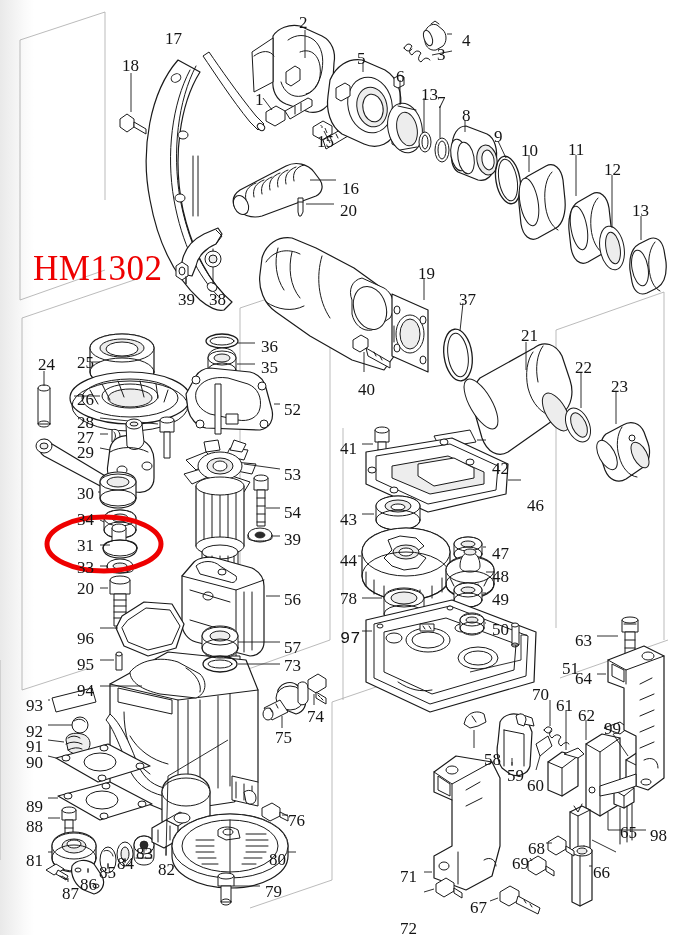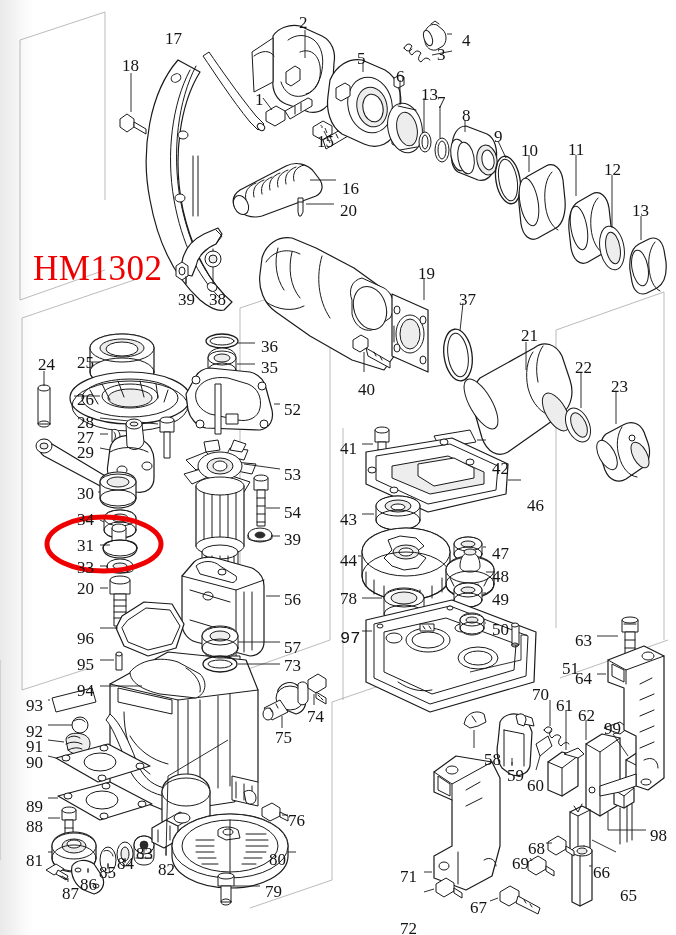"65" div.num { top: 887px -> 824px }
